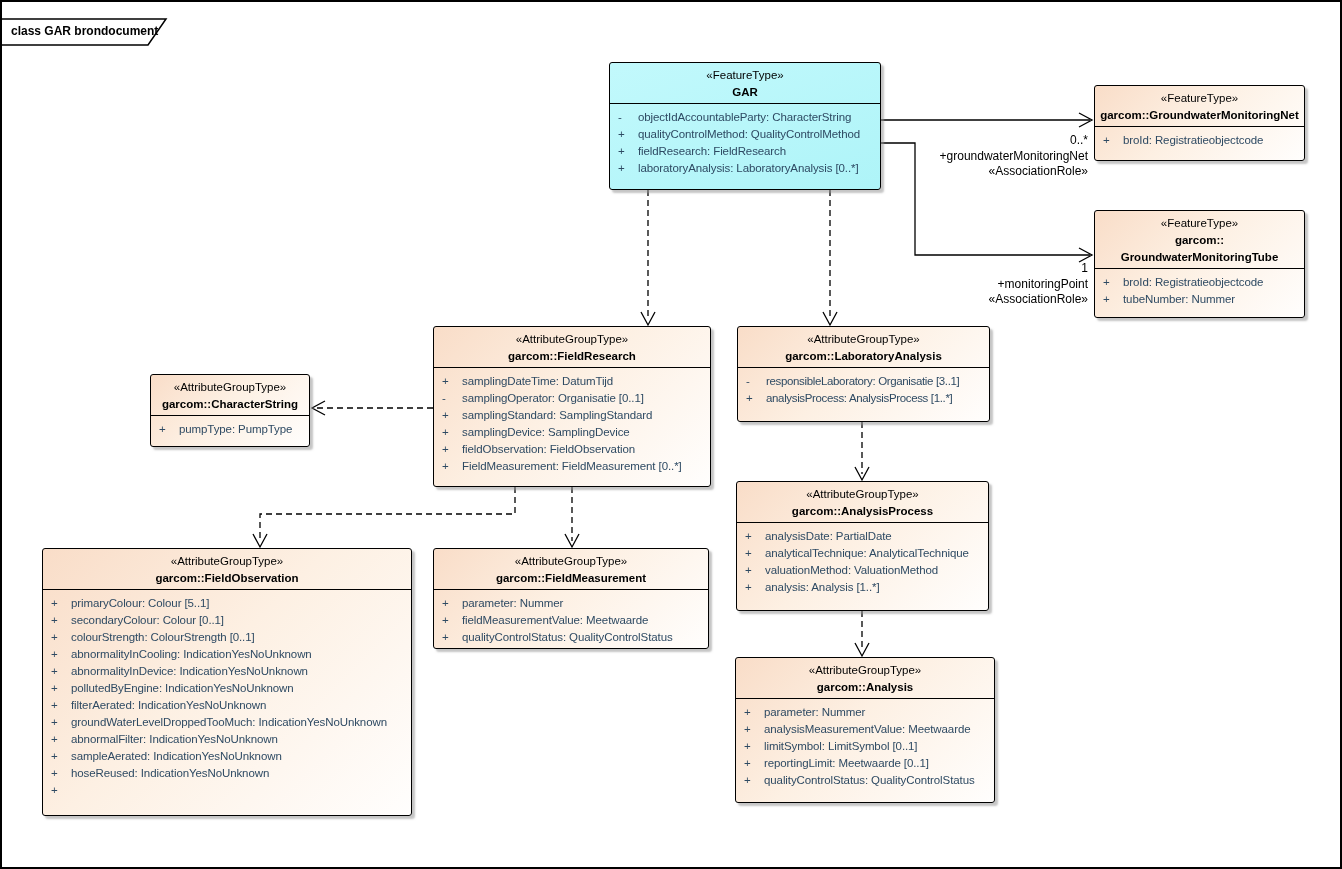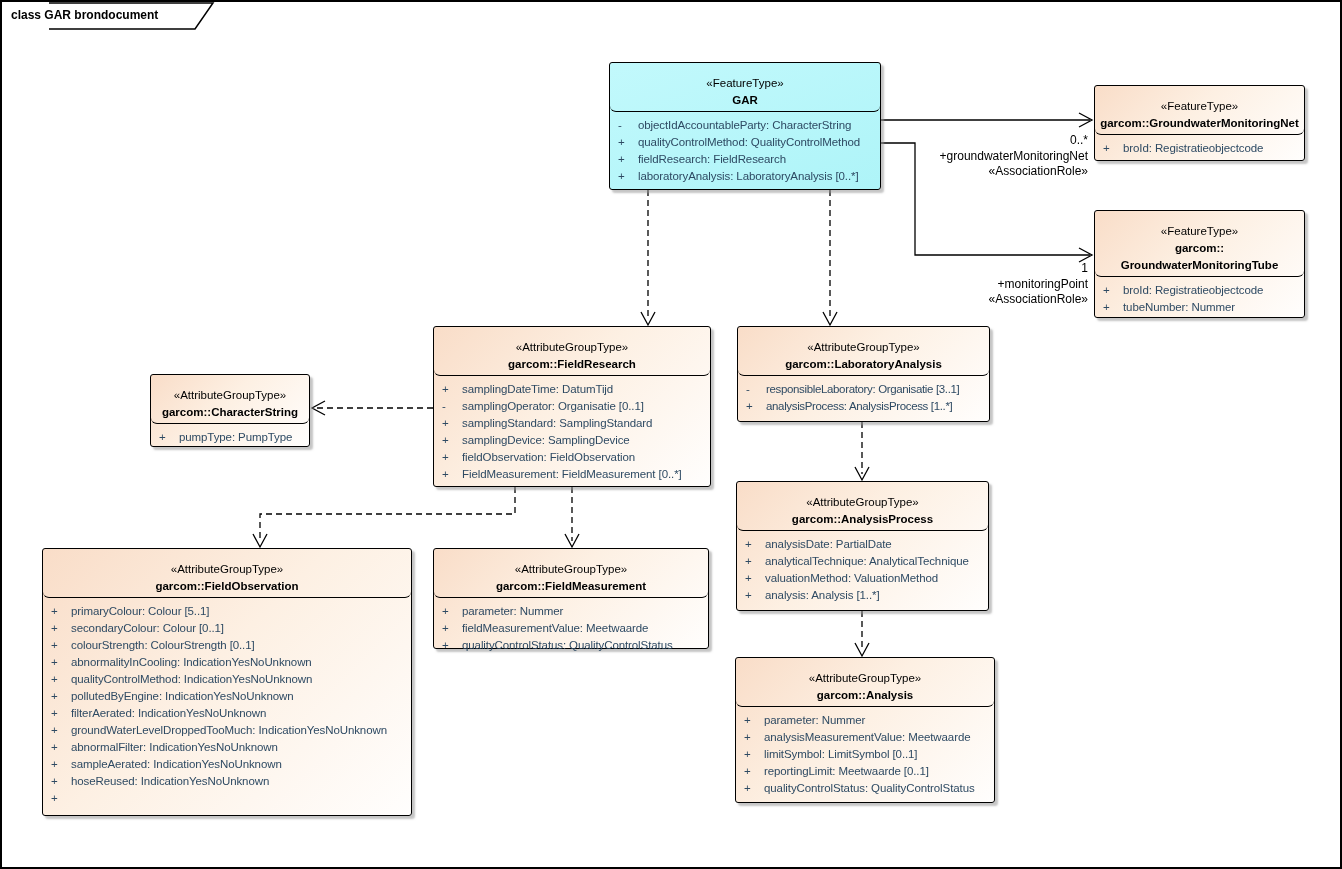"class GAR brondocument" .title-tab { padding-left: 47px -> none; top: 0 -> 16px }
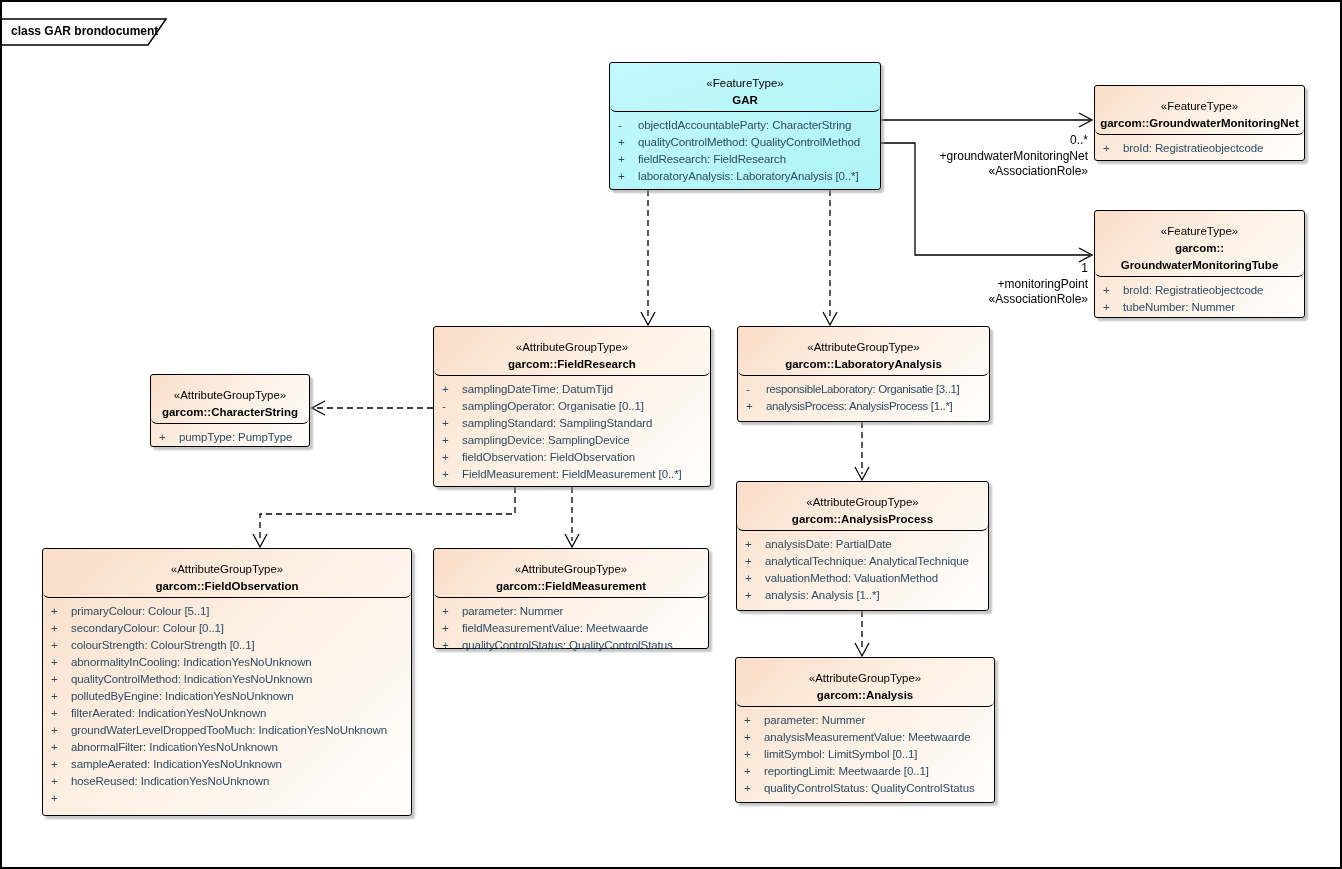"«FeatureType»" .hdr { border-radius: 6px -> none; padding: 12px 2px 2px -> 4px 2px 2px }
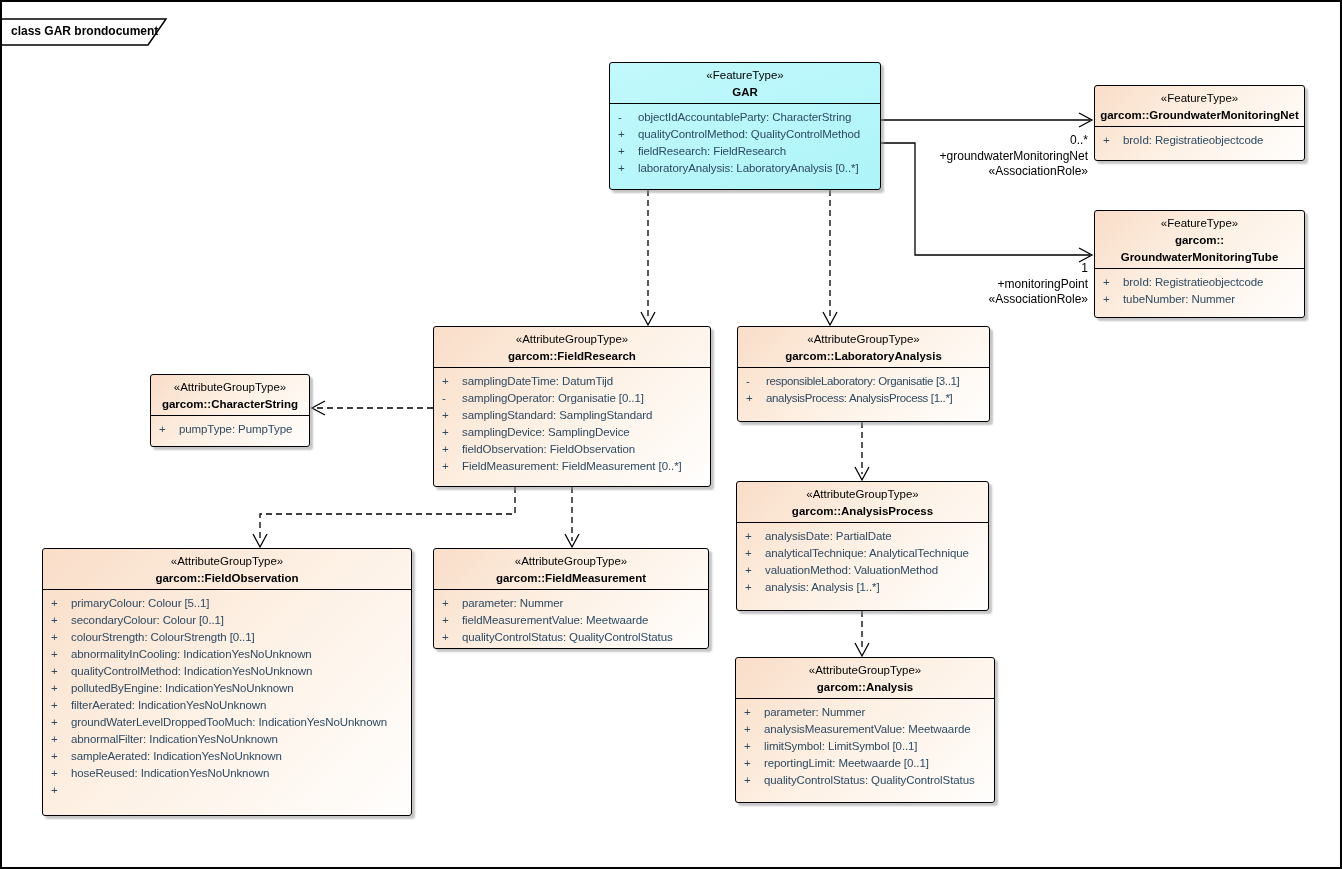"qualityControlMethod: IndicationYesNoUnknown" span { text: qualityControlMethod -> abnormalityInDevice }
